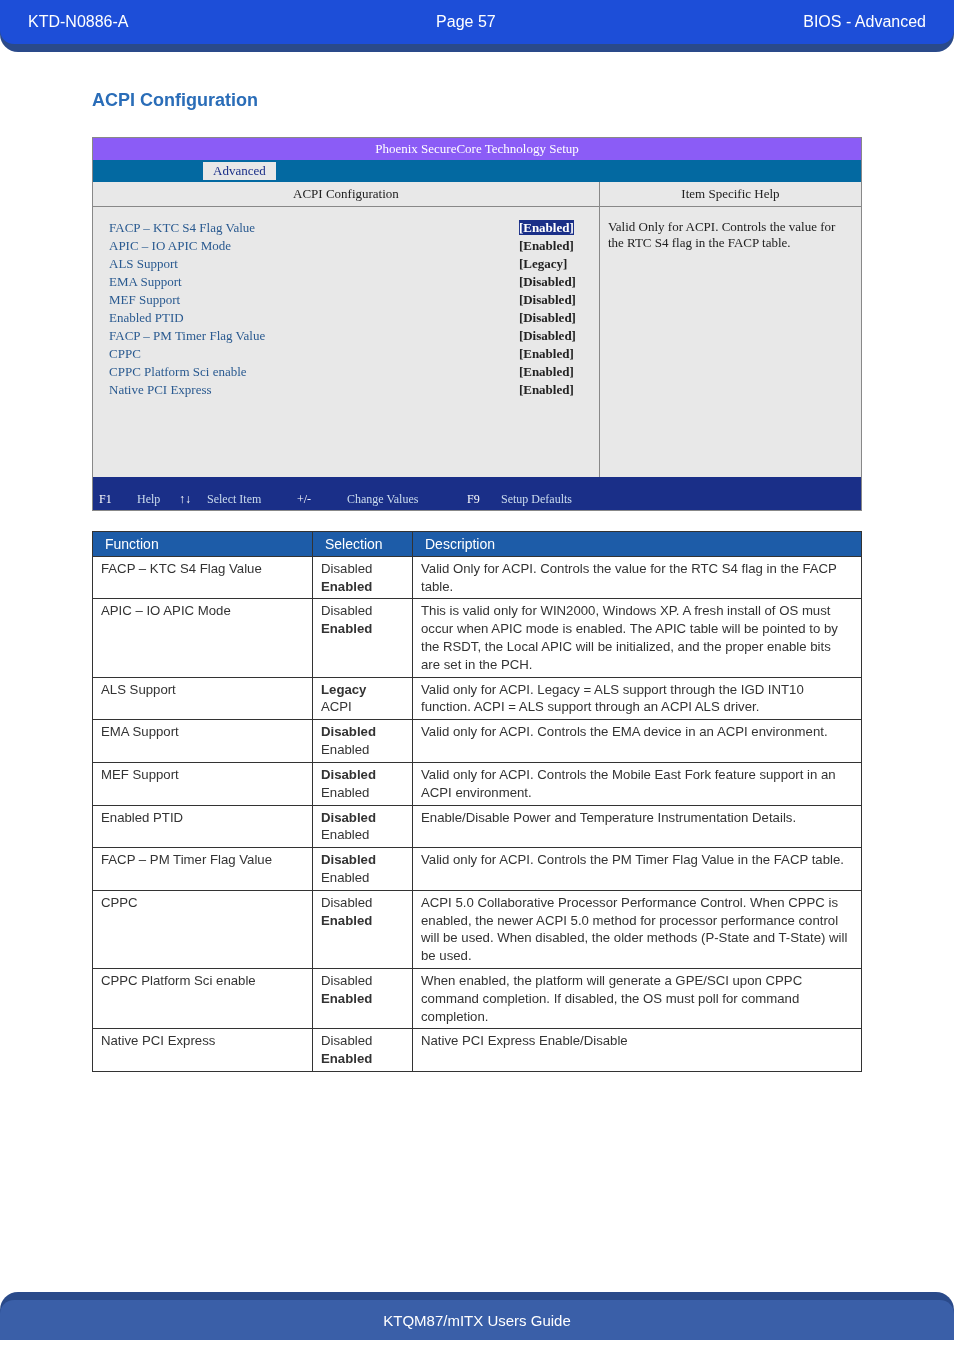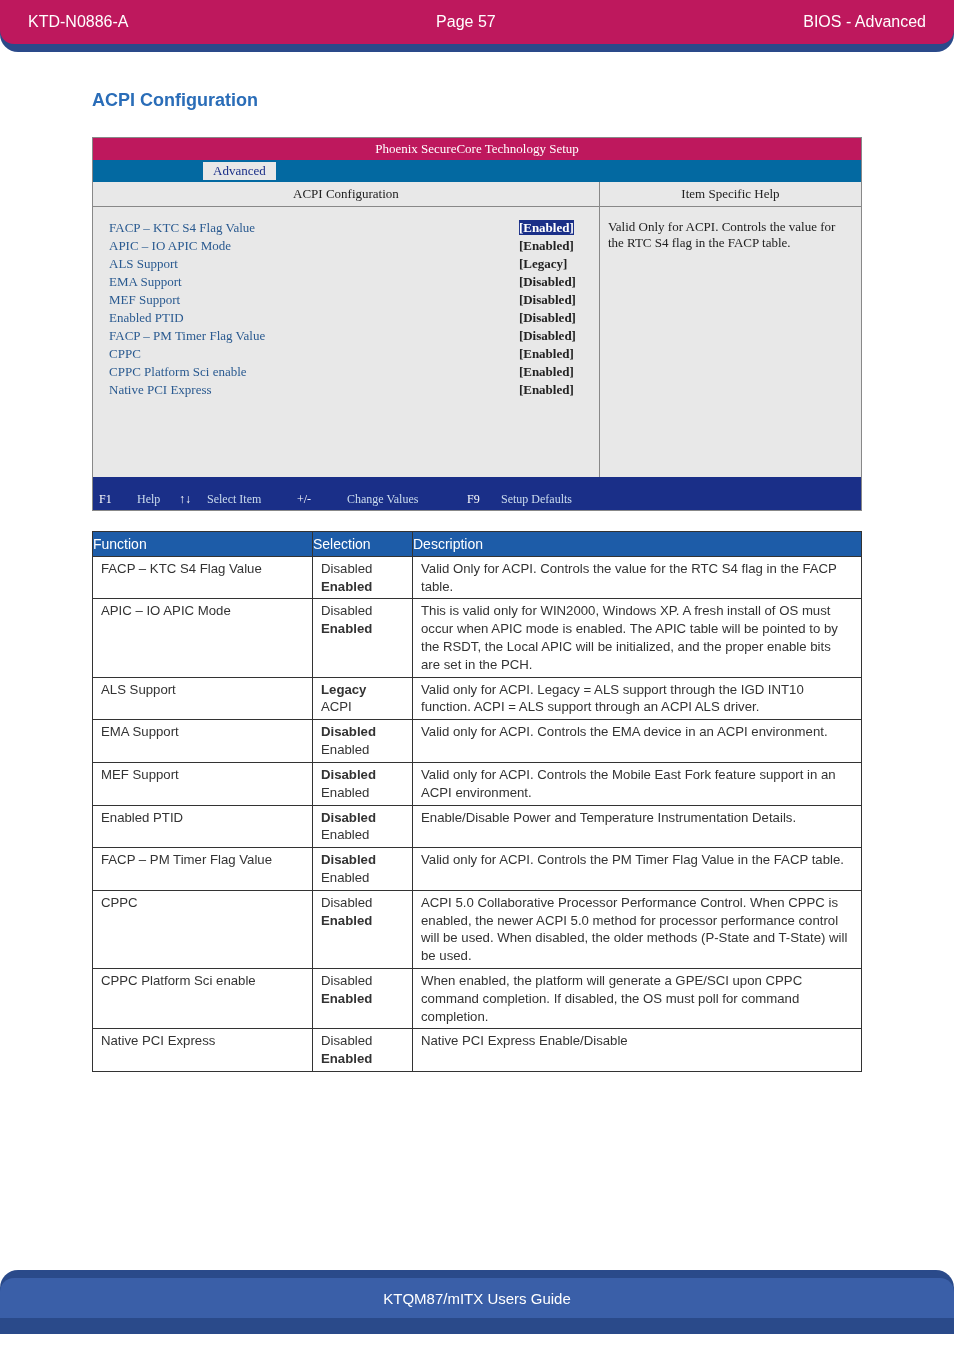"KTD-N0886-A" .header-inner { background: #be185d -> #1d4ed8 }
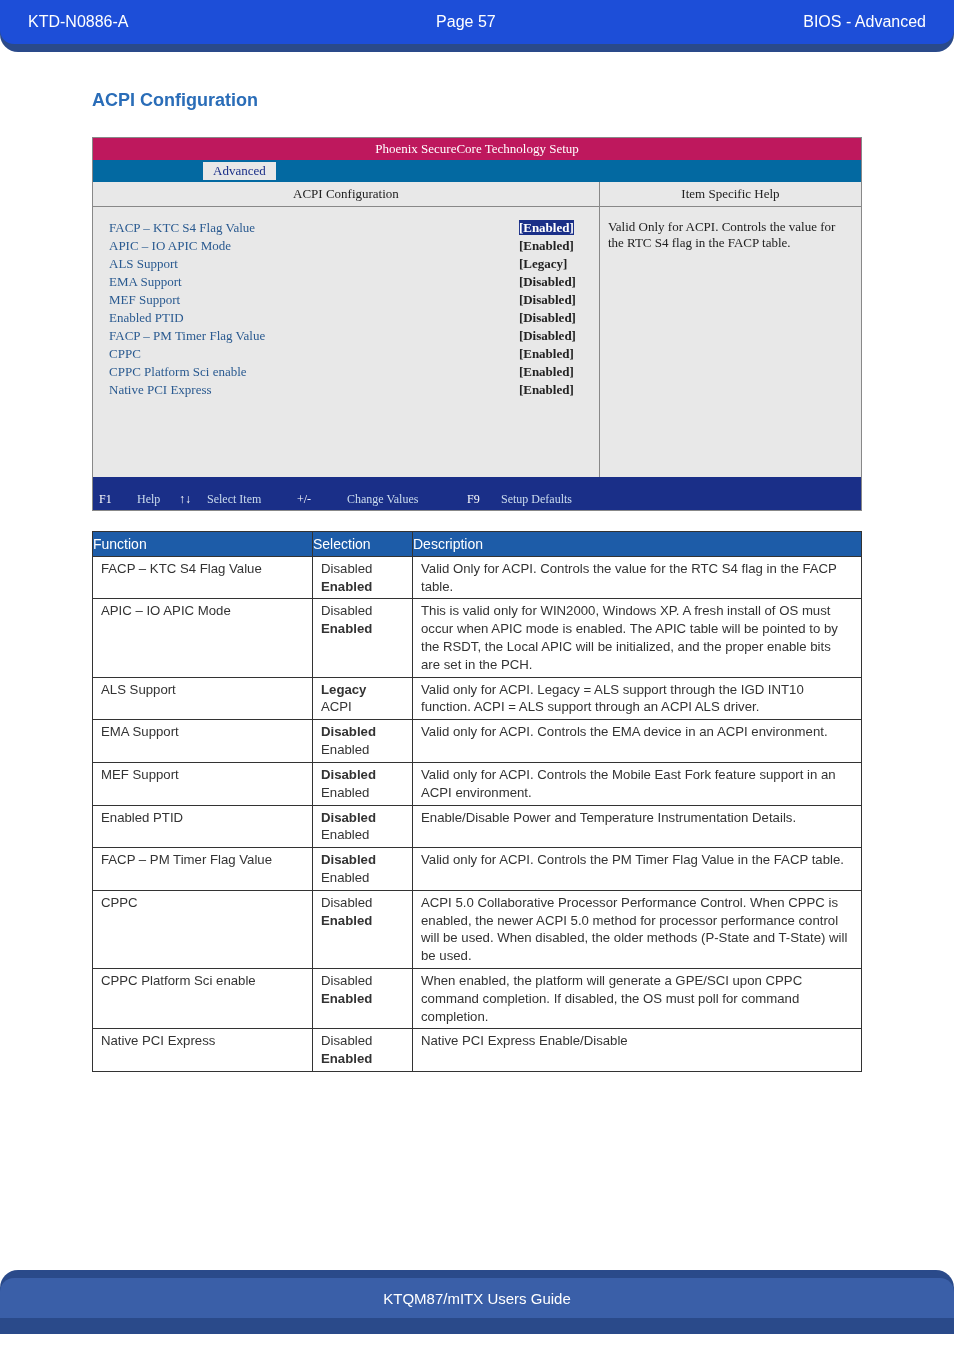"Phoenix SecureCore Technology Setup" .bios-title { background: #be185d -> #8b5cf6 }
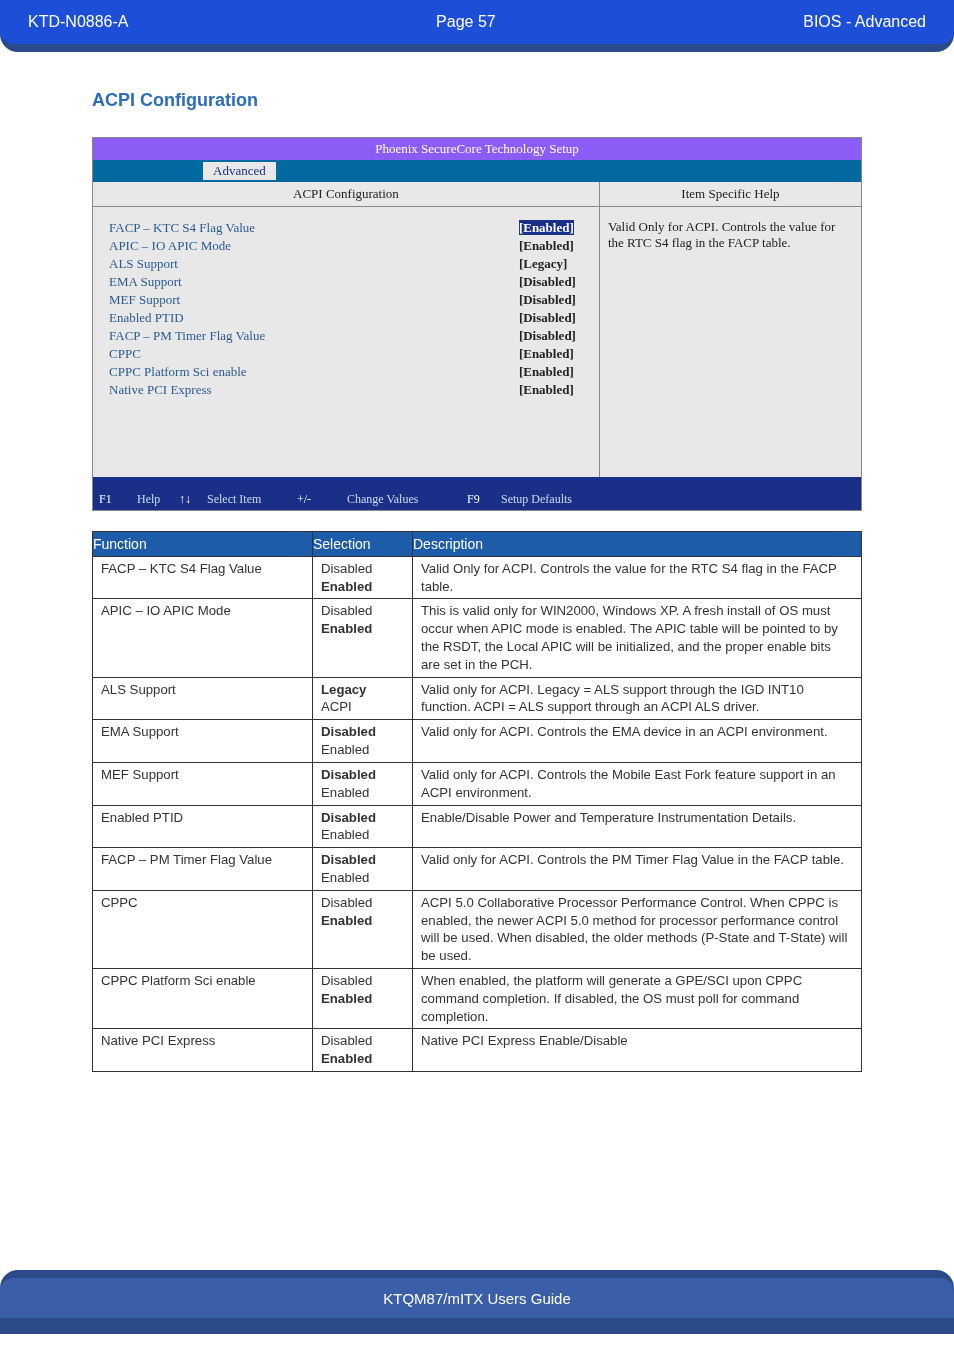"Function" .desc-table th { padding: 4px 0 -> 4px 12px }
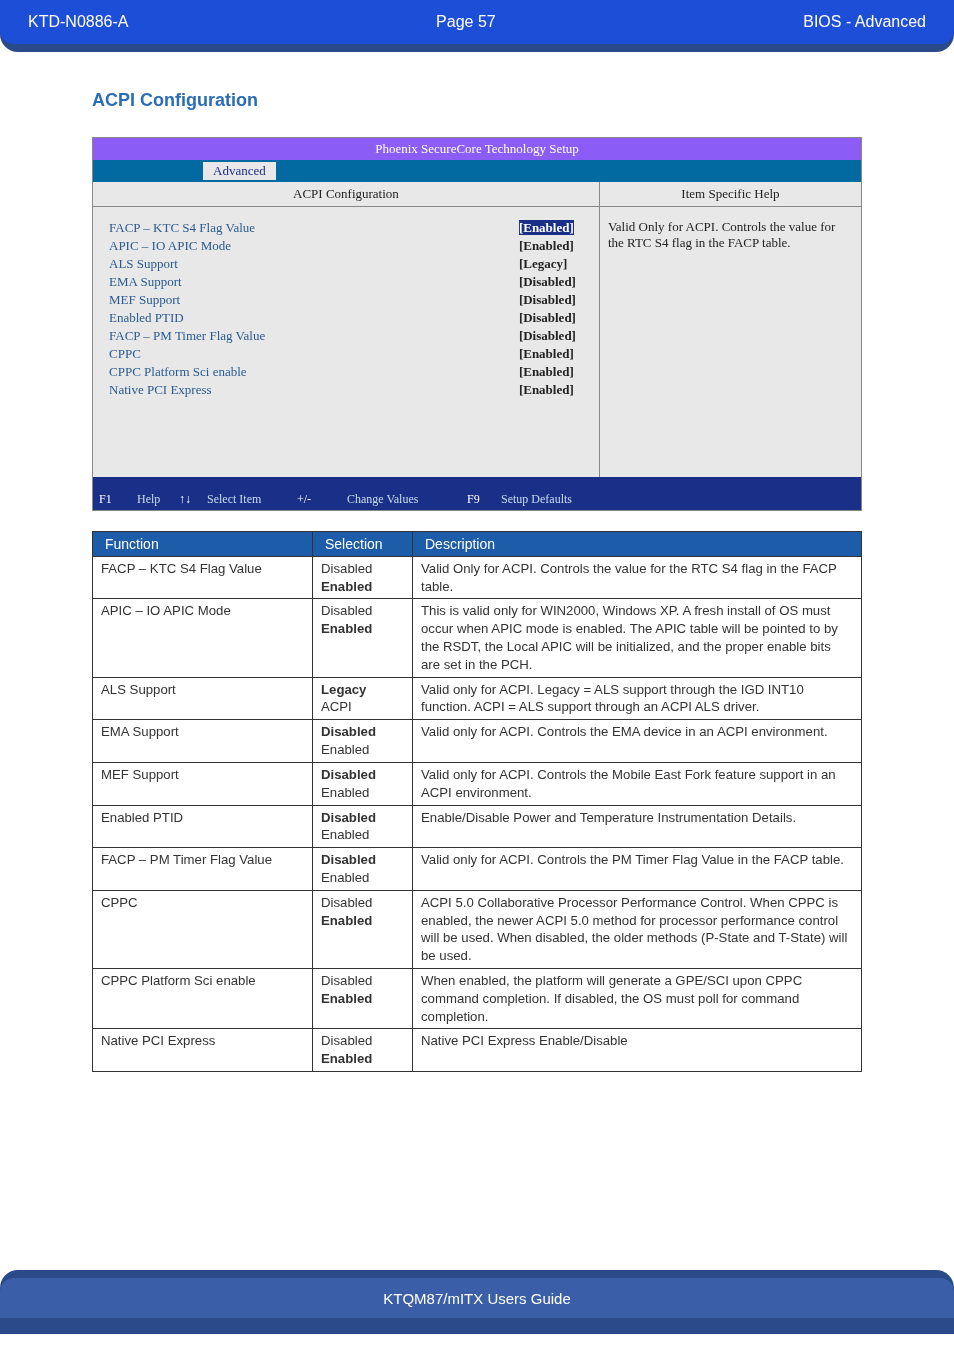"KTQM87/mITX Users Guide" .footer-bar { bottom: 16px -> 10px; height: 64px -> 48px }
